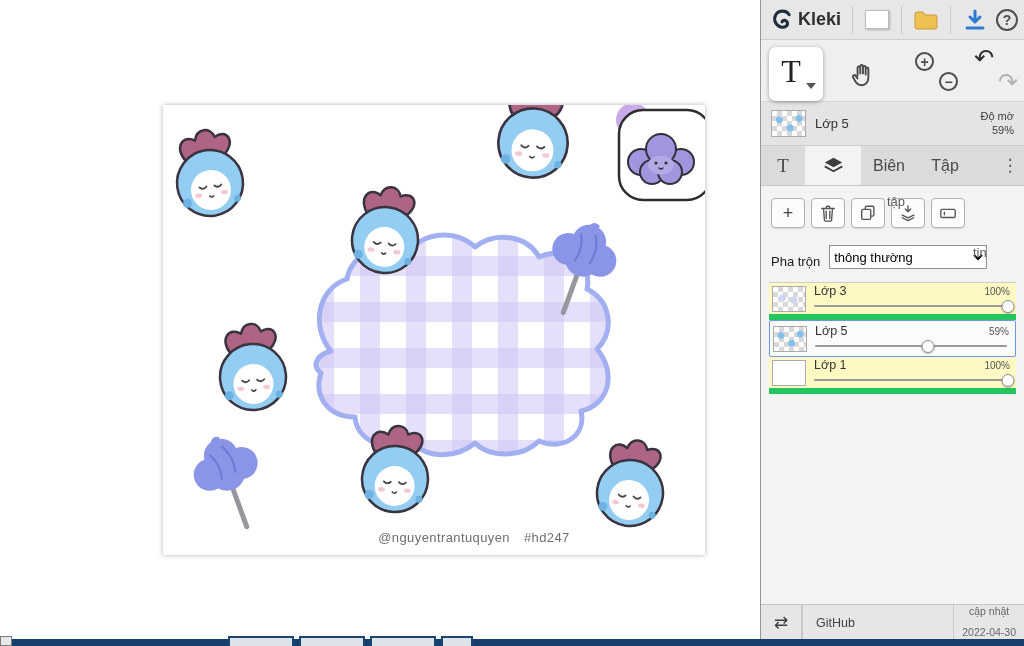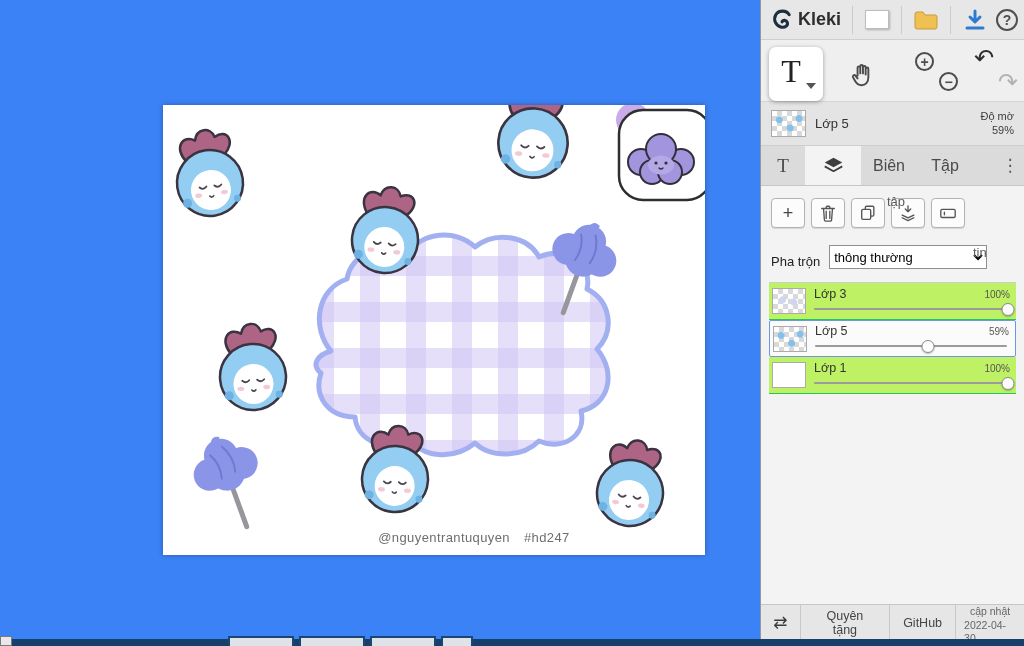"Lớp 3" .layer-row { background: #bef264 -> #fef9c3; border-bottom: 1px solid #22c55e -> 6px solid #22c55e }
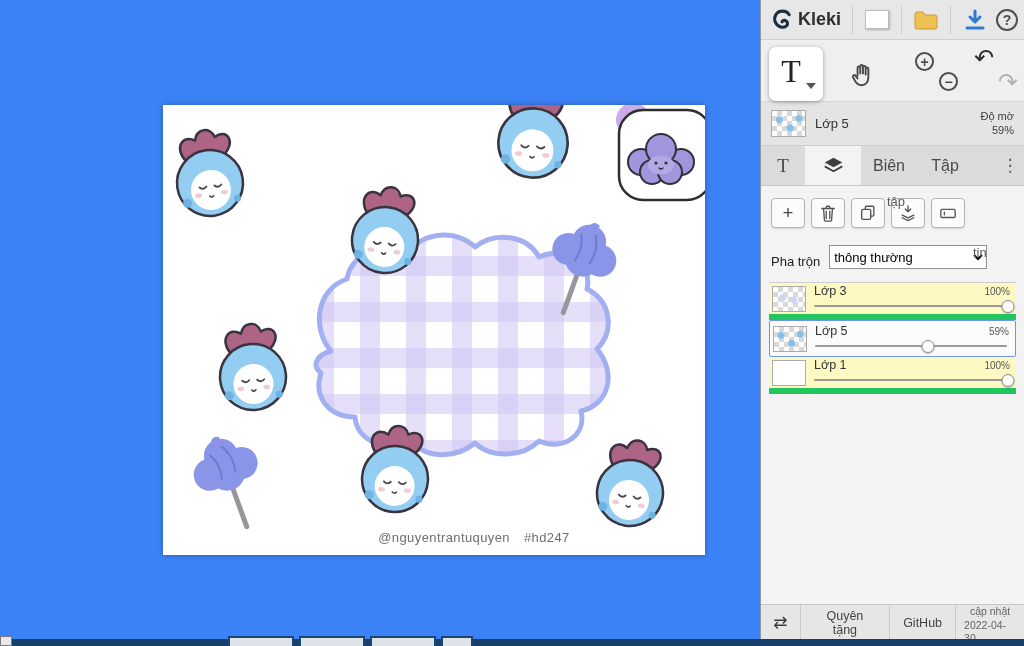"@nguyentrantuquyen #hd247" .stage { background: #3b82f6 -> #ffffff }
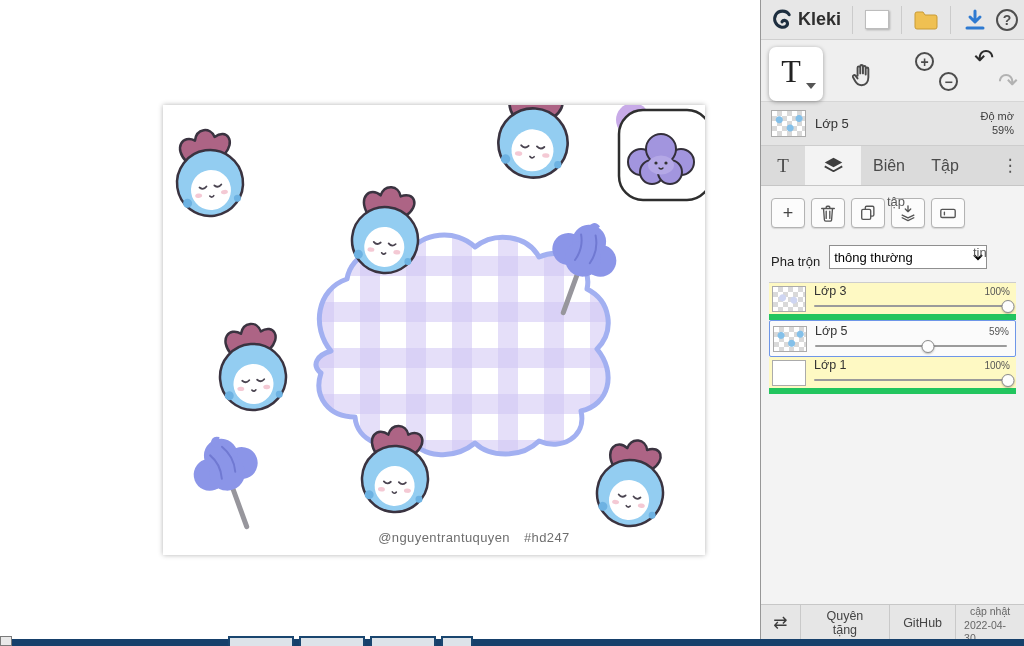"Quyên tặng" button { html: <button>Quyên tặng</button> -> none }
